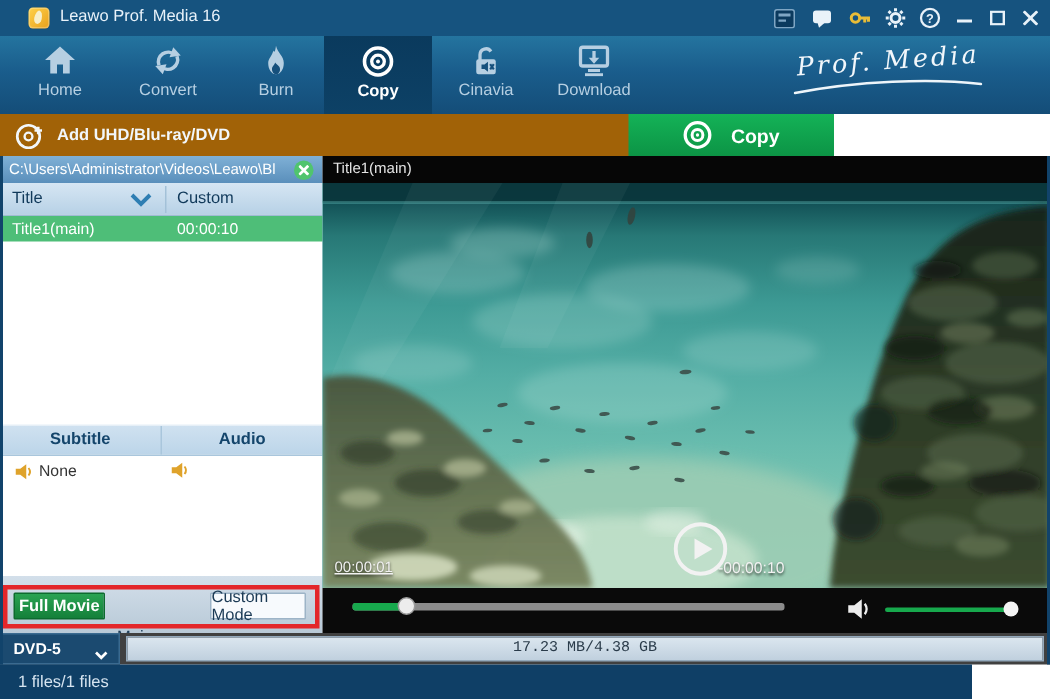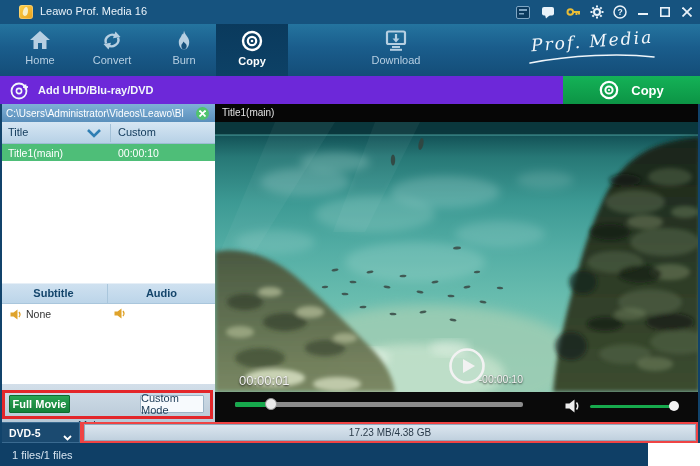"Cinavia" div.nav-tab { html: none -> <div> <svg> <path></path> <rect></rect> <polygon></polygon> <line></line> <line></line> </svg> <span>Cinavia</span> </div> }
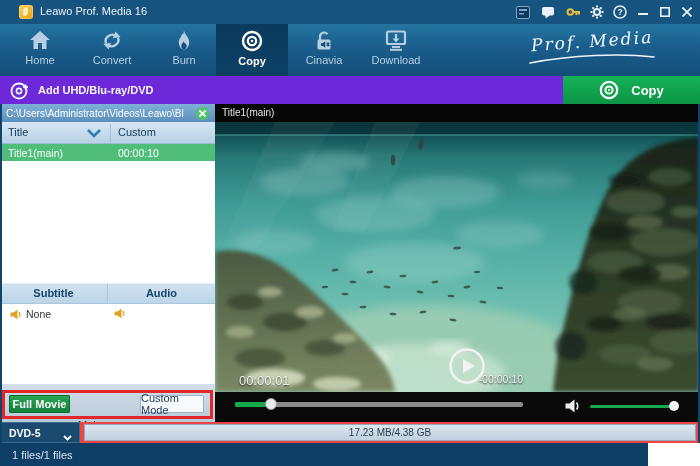"Add UHD/Blu-ray/DVD" .toolbar { background: #6d28d9 -> #a16207; width: 700px -> 556px }
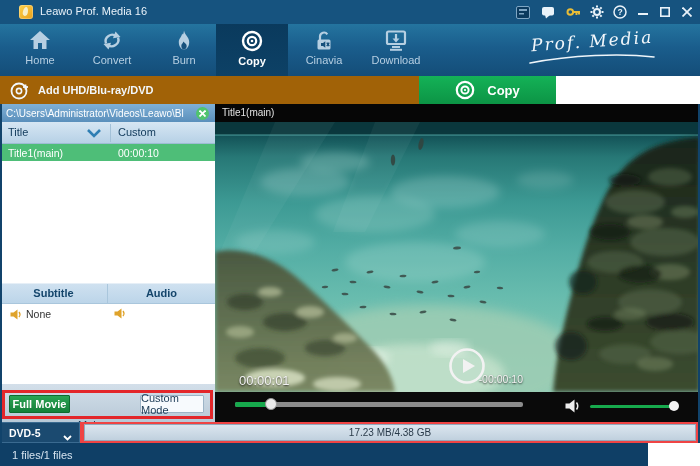"00:00:01" .time-cur { font-size: 13px -> 10px; left: 24px -> 8px; text-decoration: none -> underline }
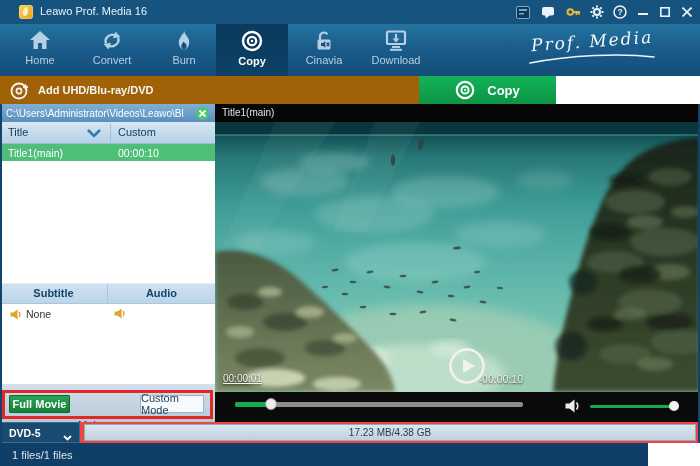"DVD-5" .capacity-row { background: #ef4444 -> #404040 }
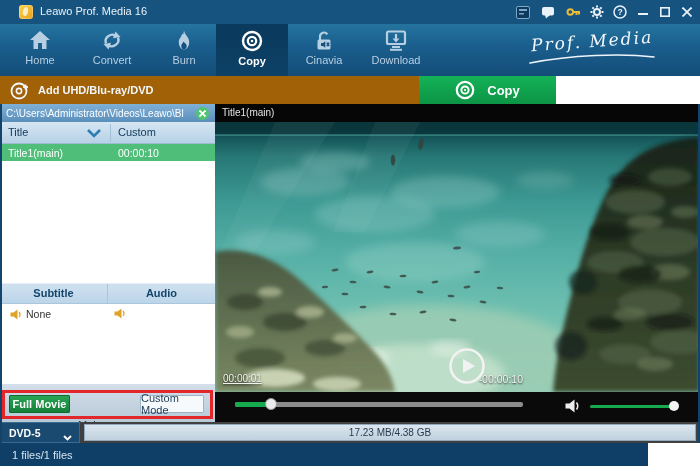"17.23 MB/4.38 GB" .capacity-track { font-family: none -> Liberation Mono, monospace }
